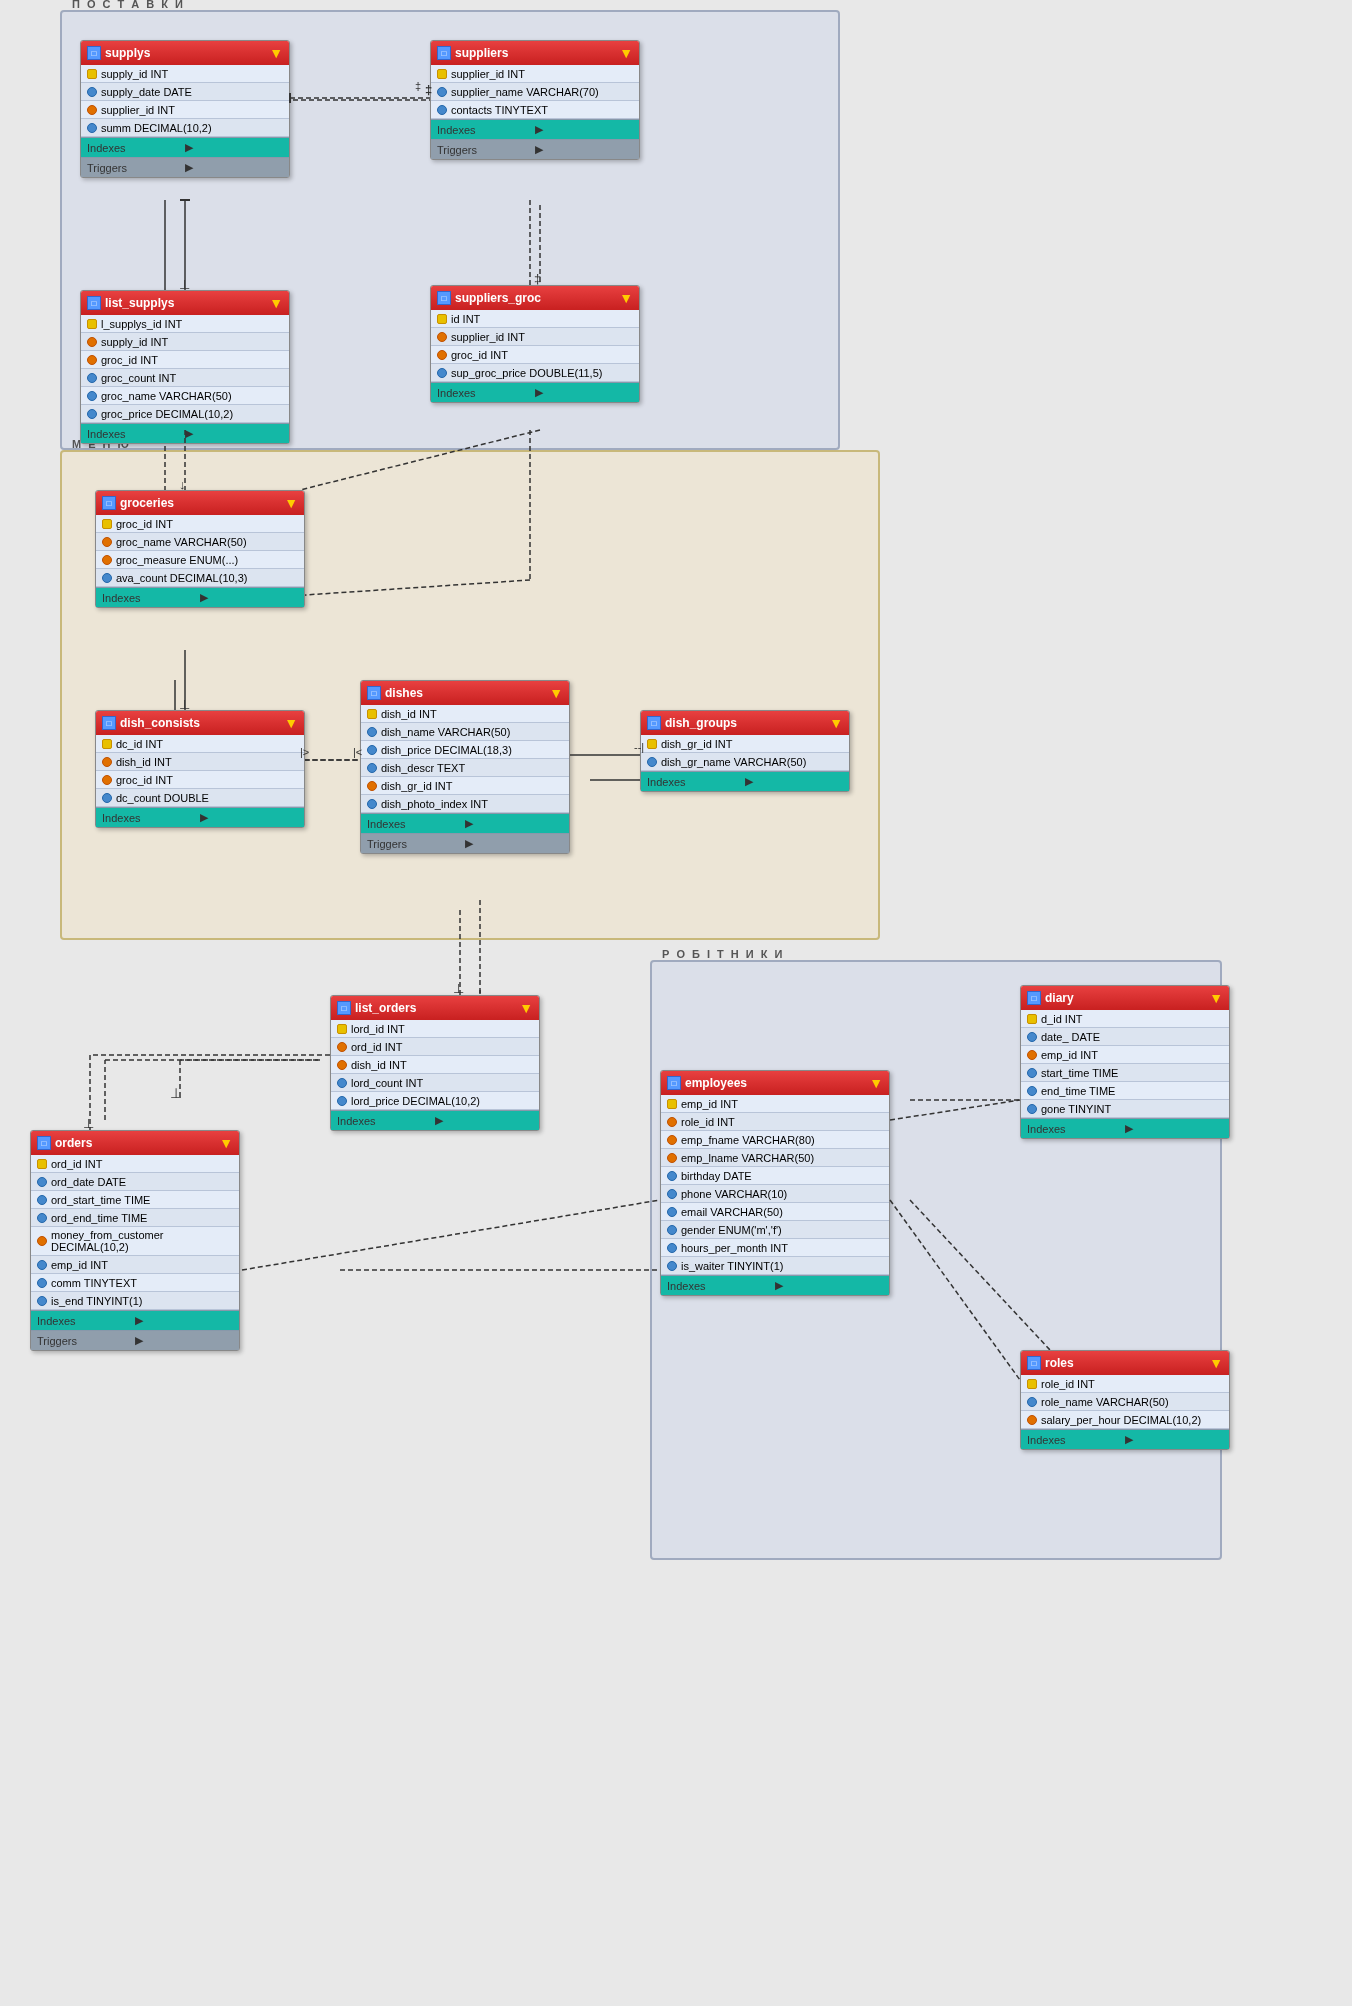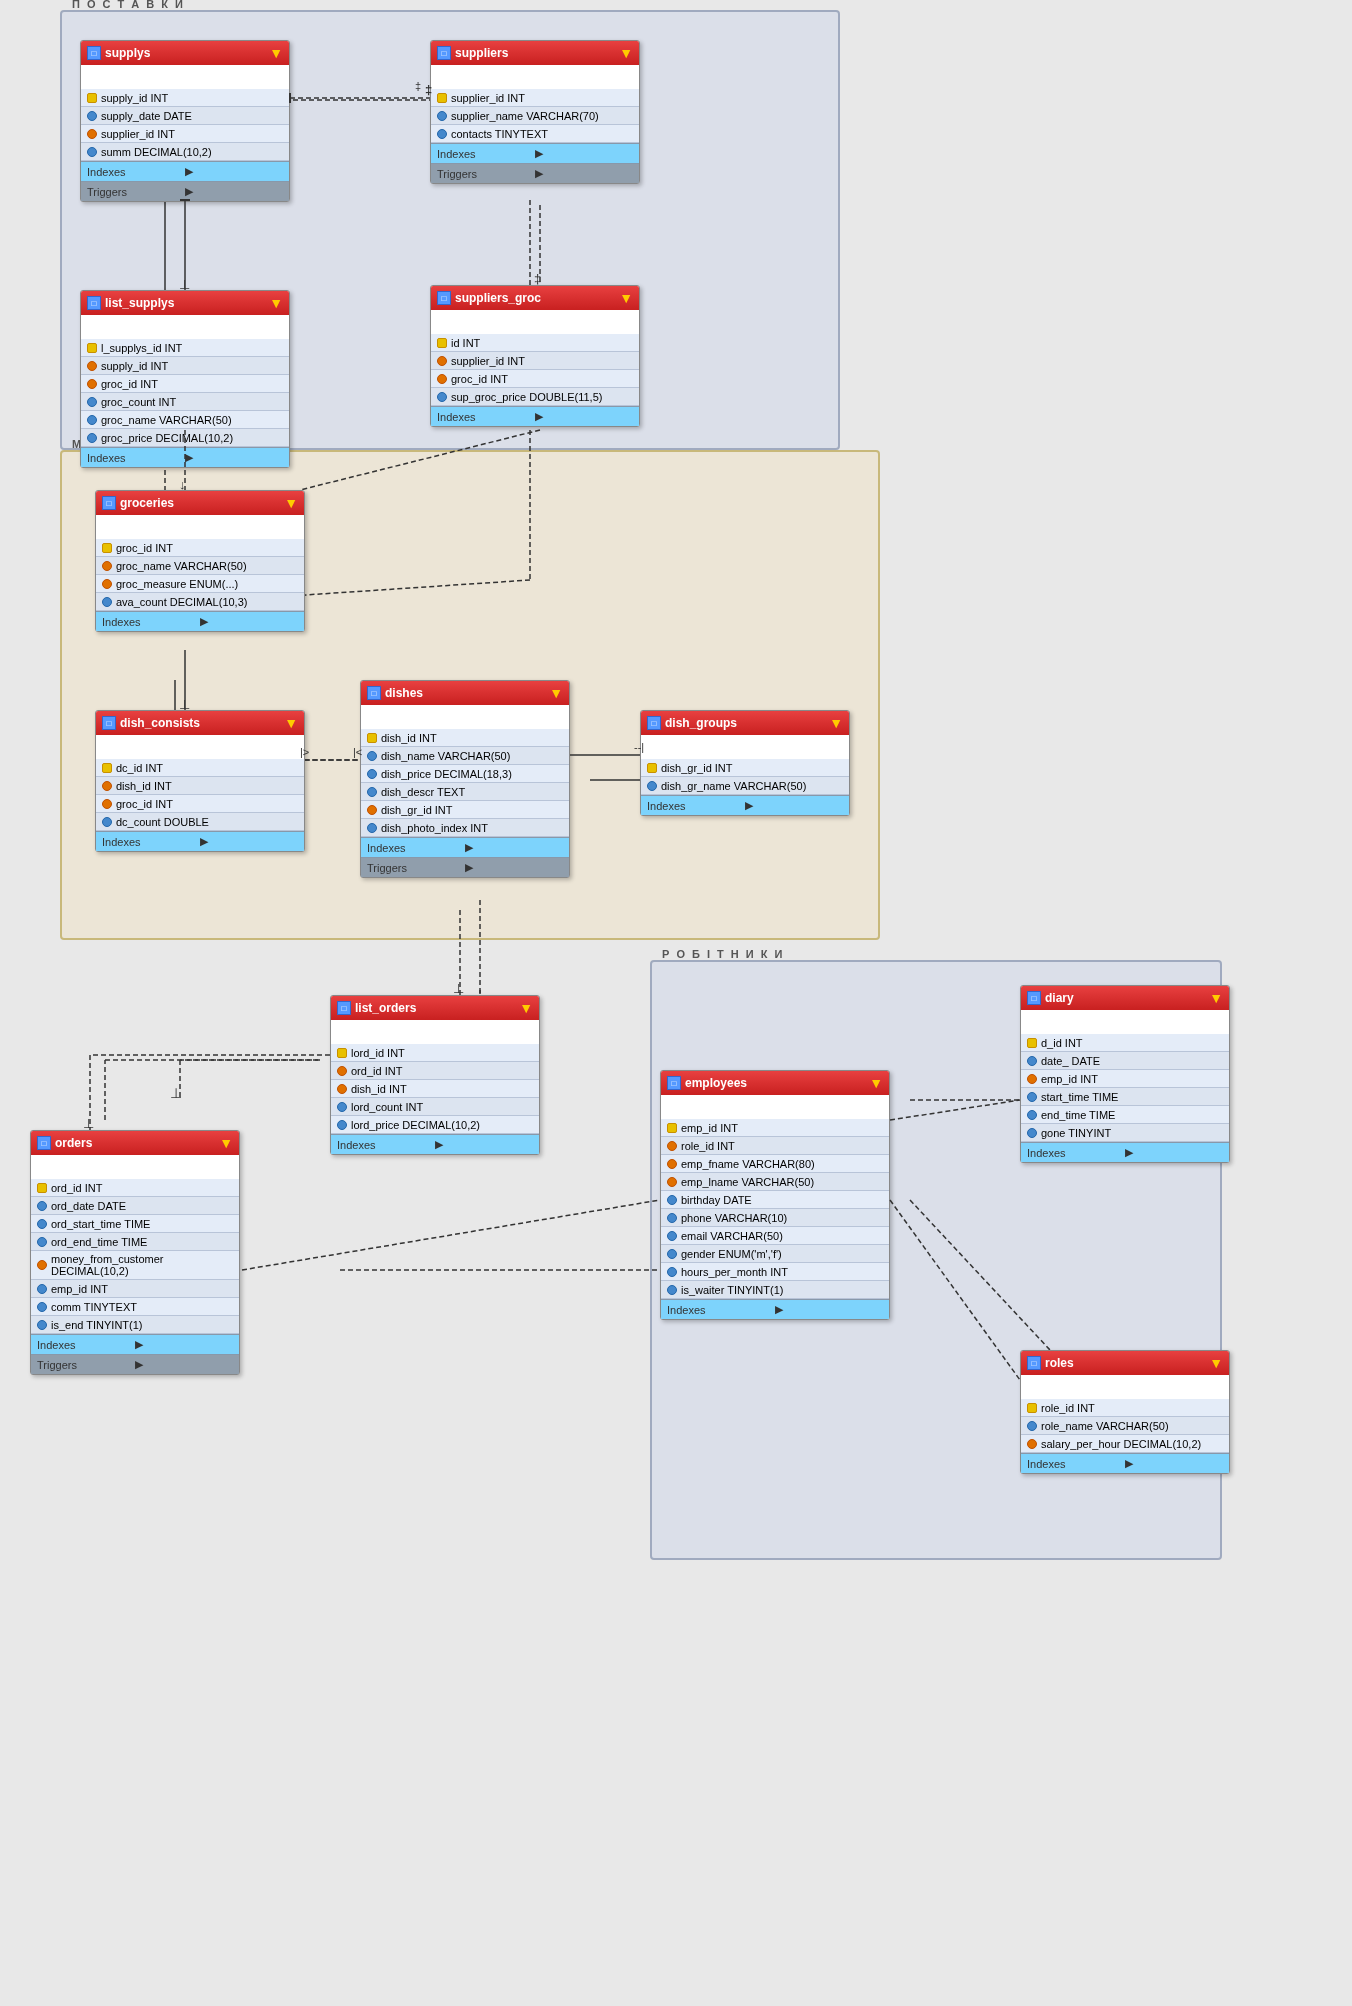"supply_id INT" .table-body { margin-top: 24px -> none }
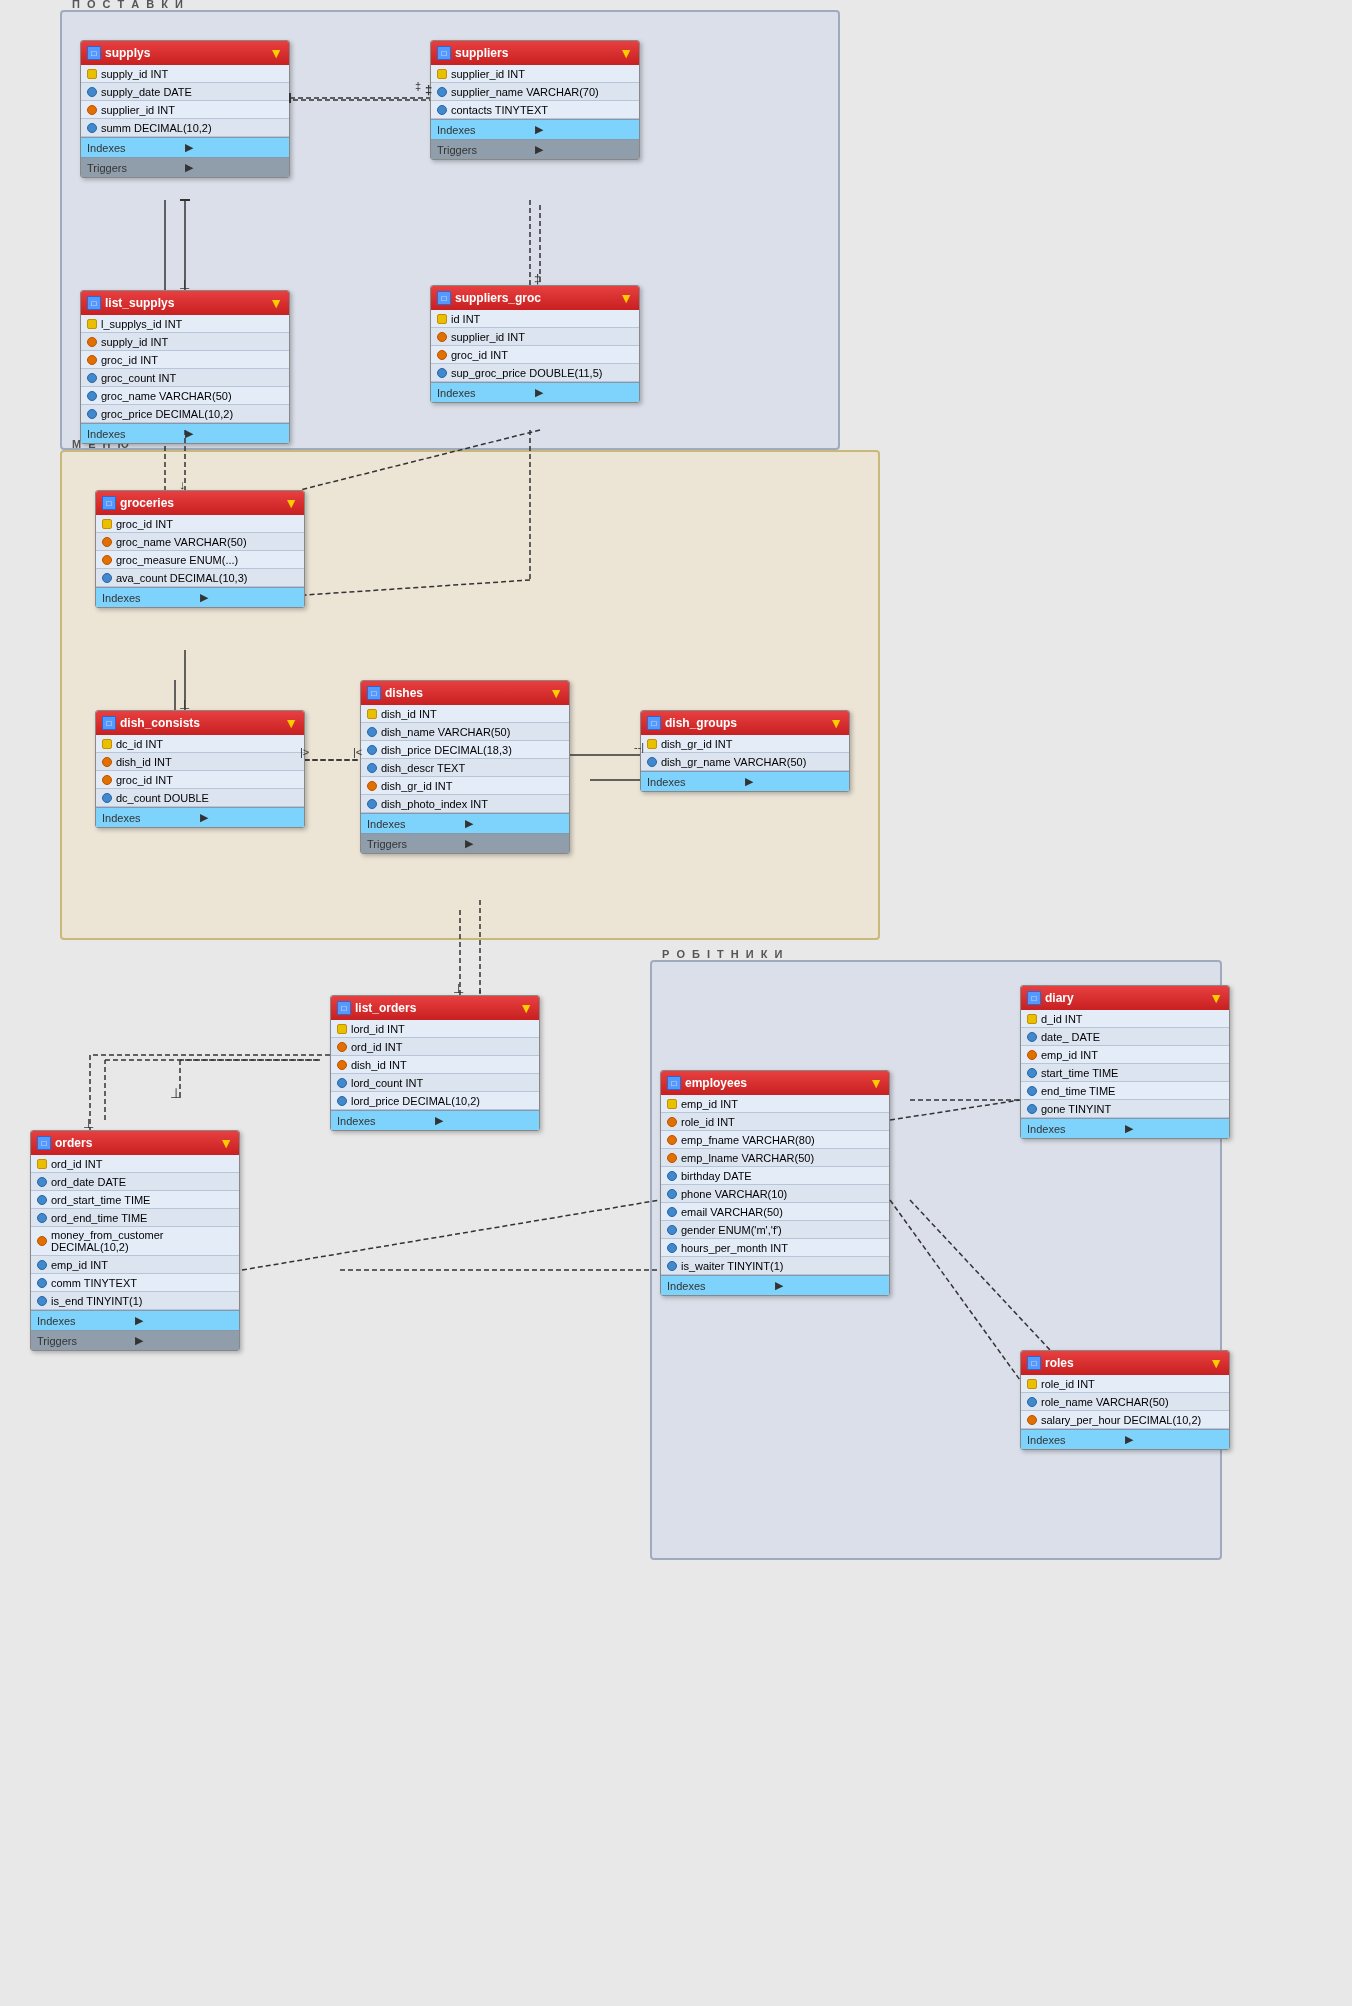"Indexes" .table-footer { background: #7dd3fc -> #14b8a6 }
